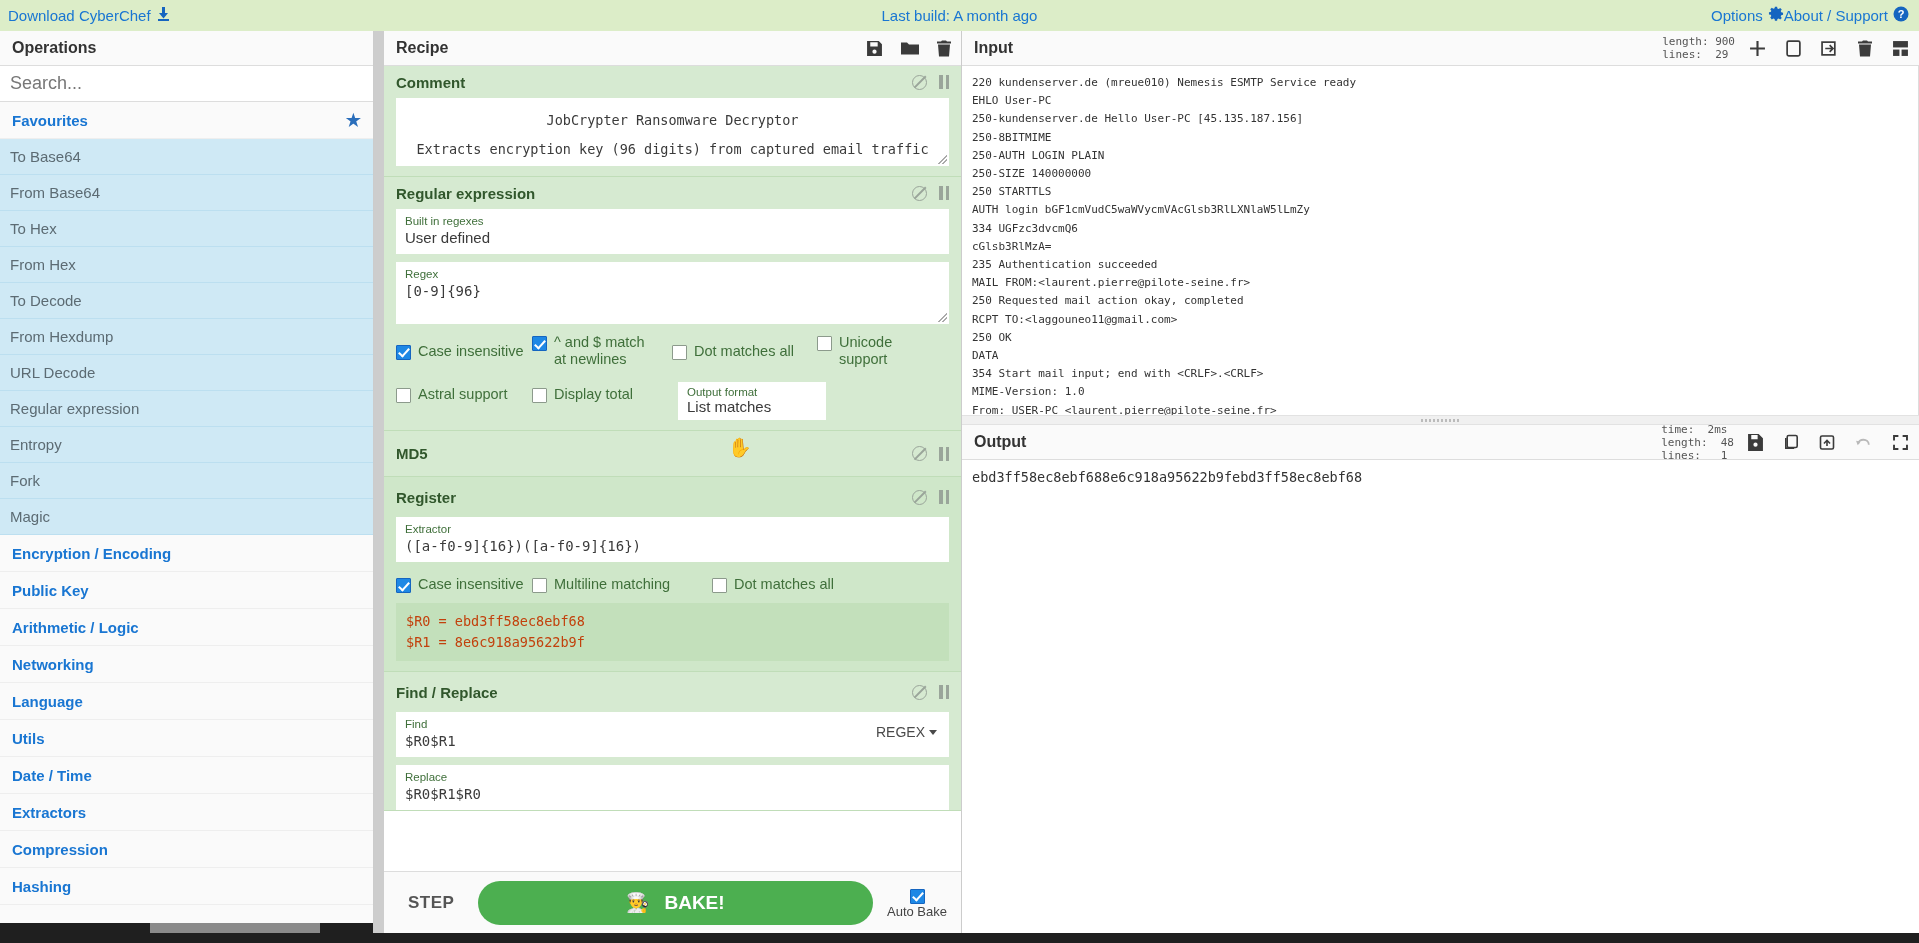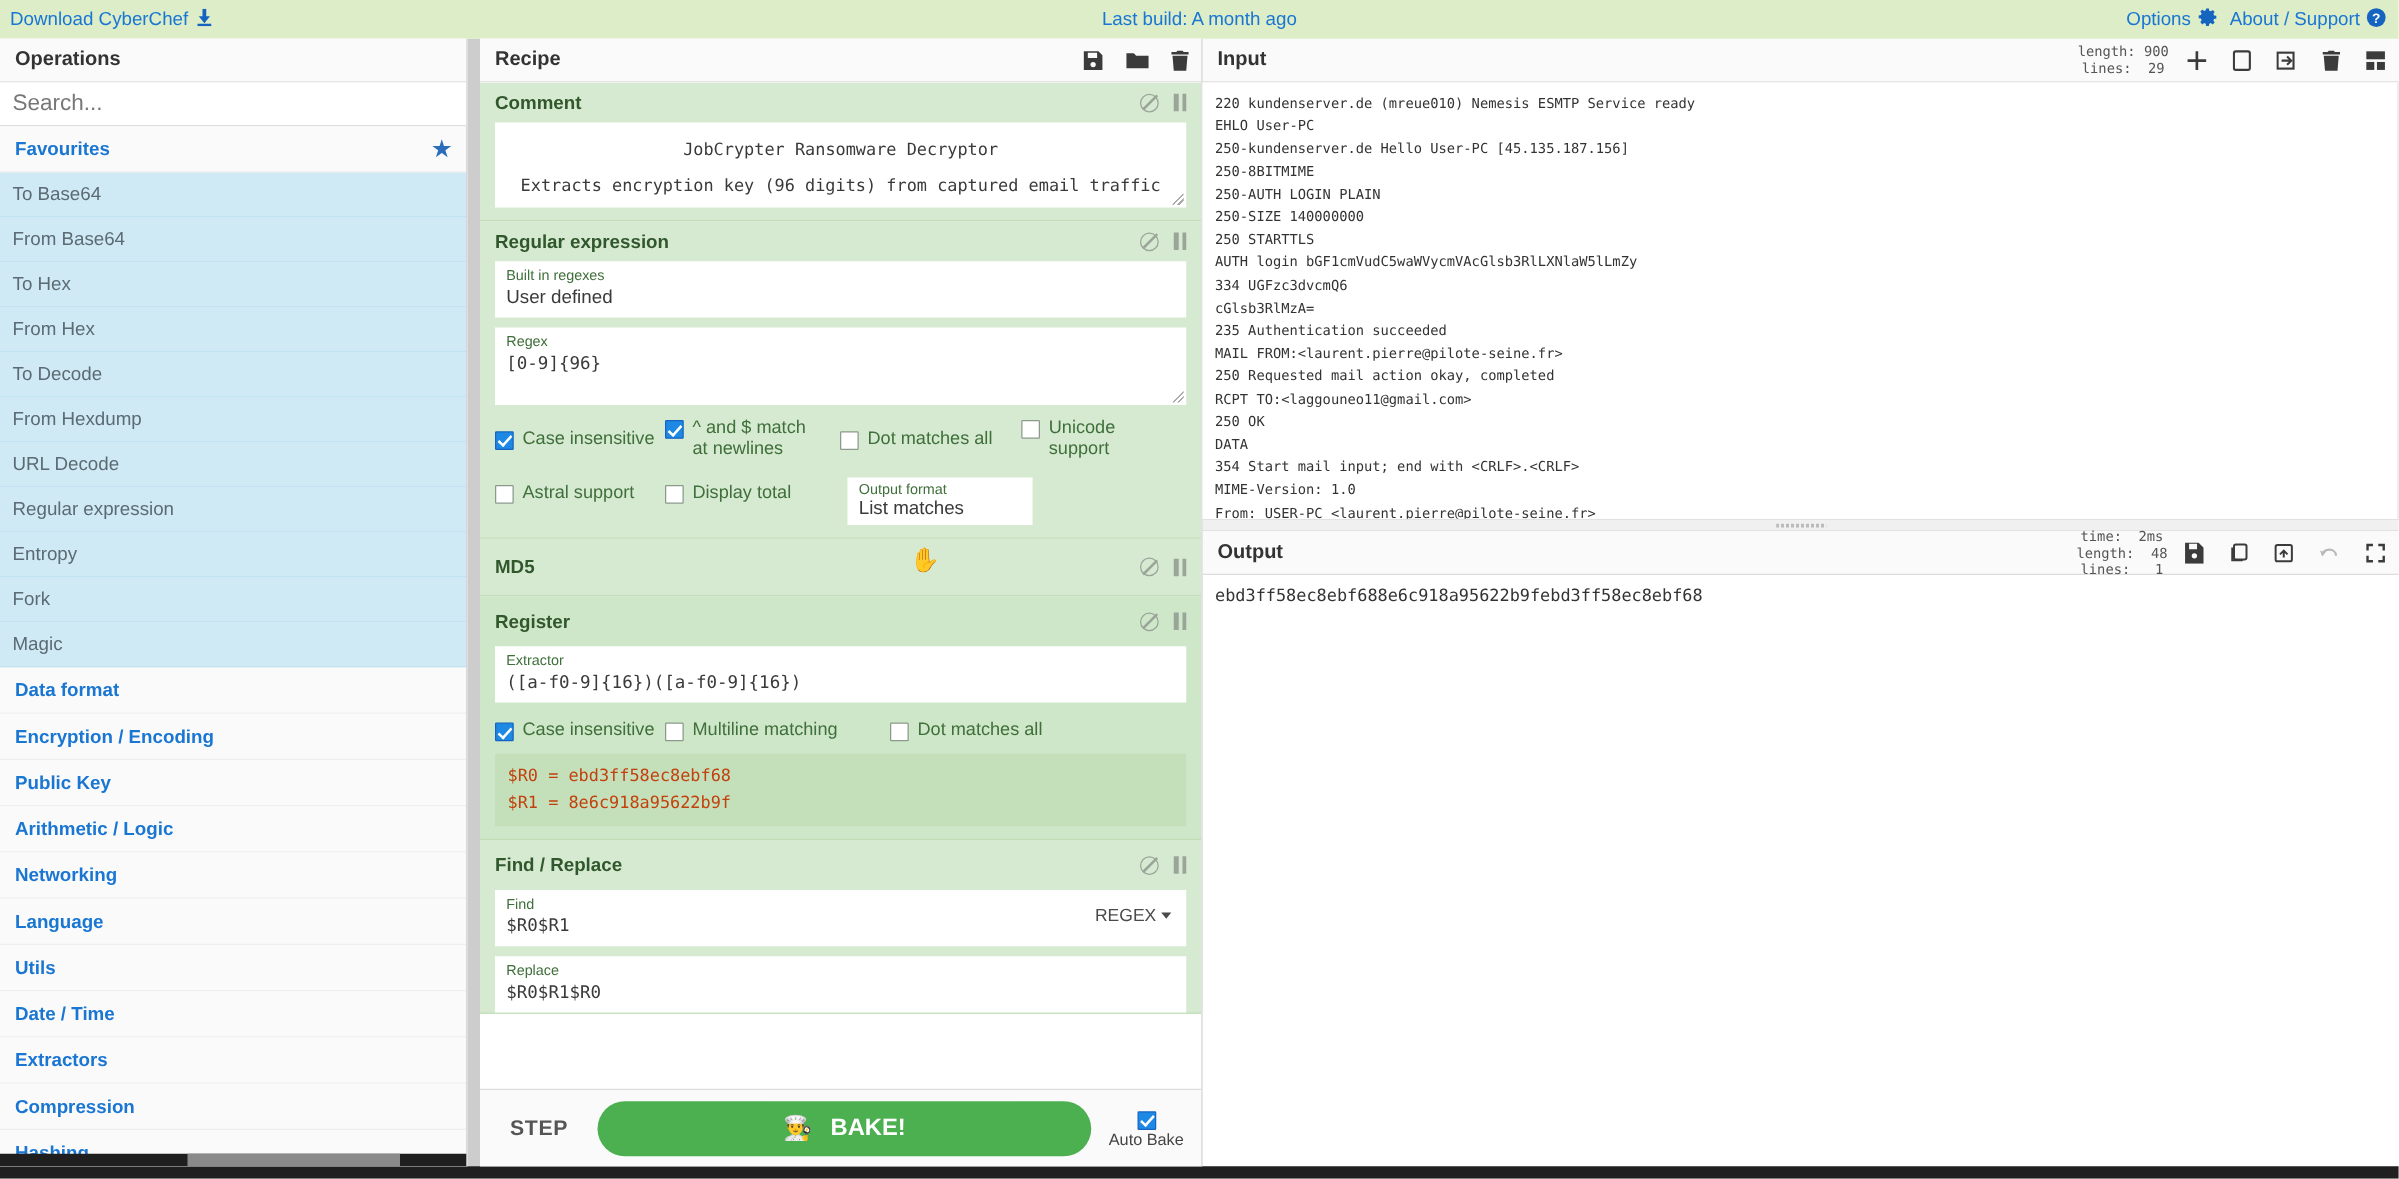"Options" .banner .right { gap: 10px -> 0 }
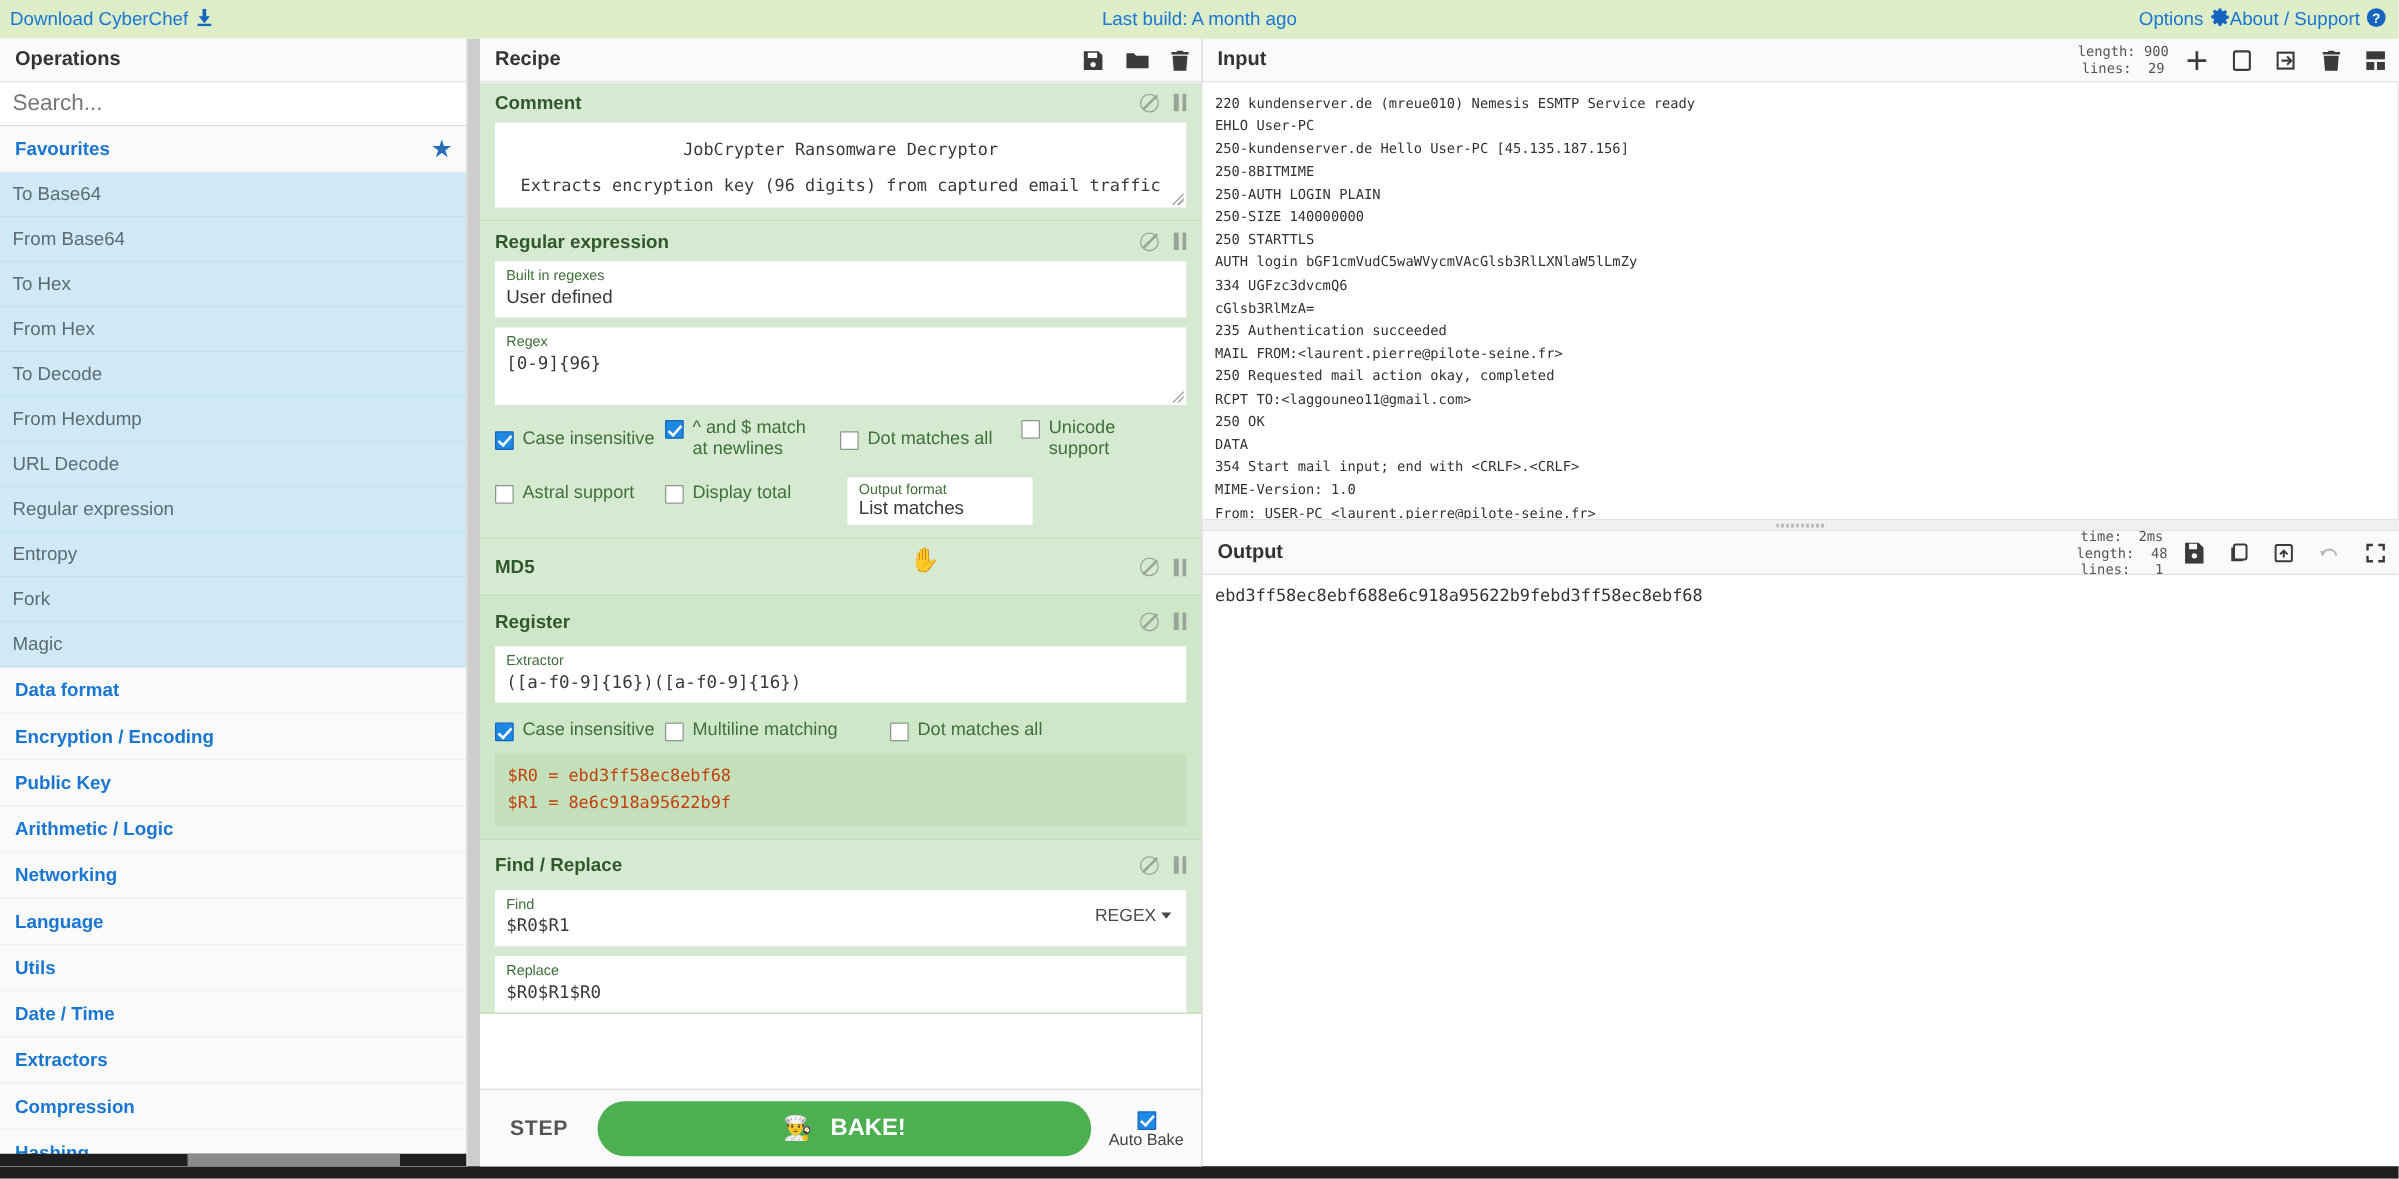"length: 900 lines: 29" .io-counts { text-align: center -> left }
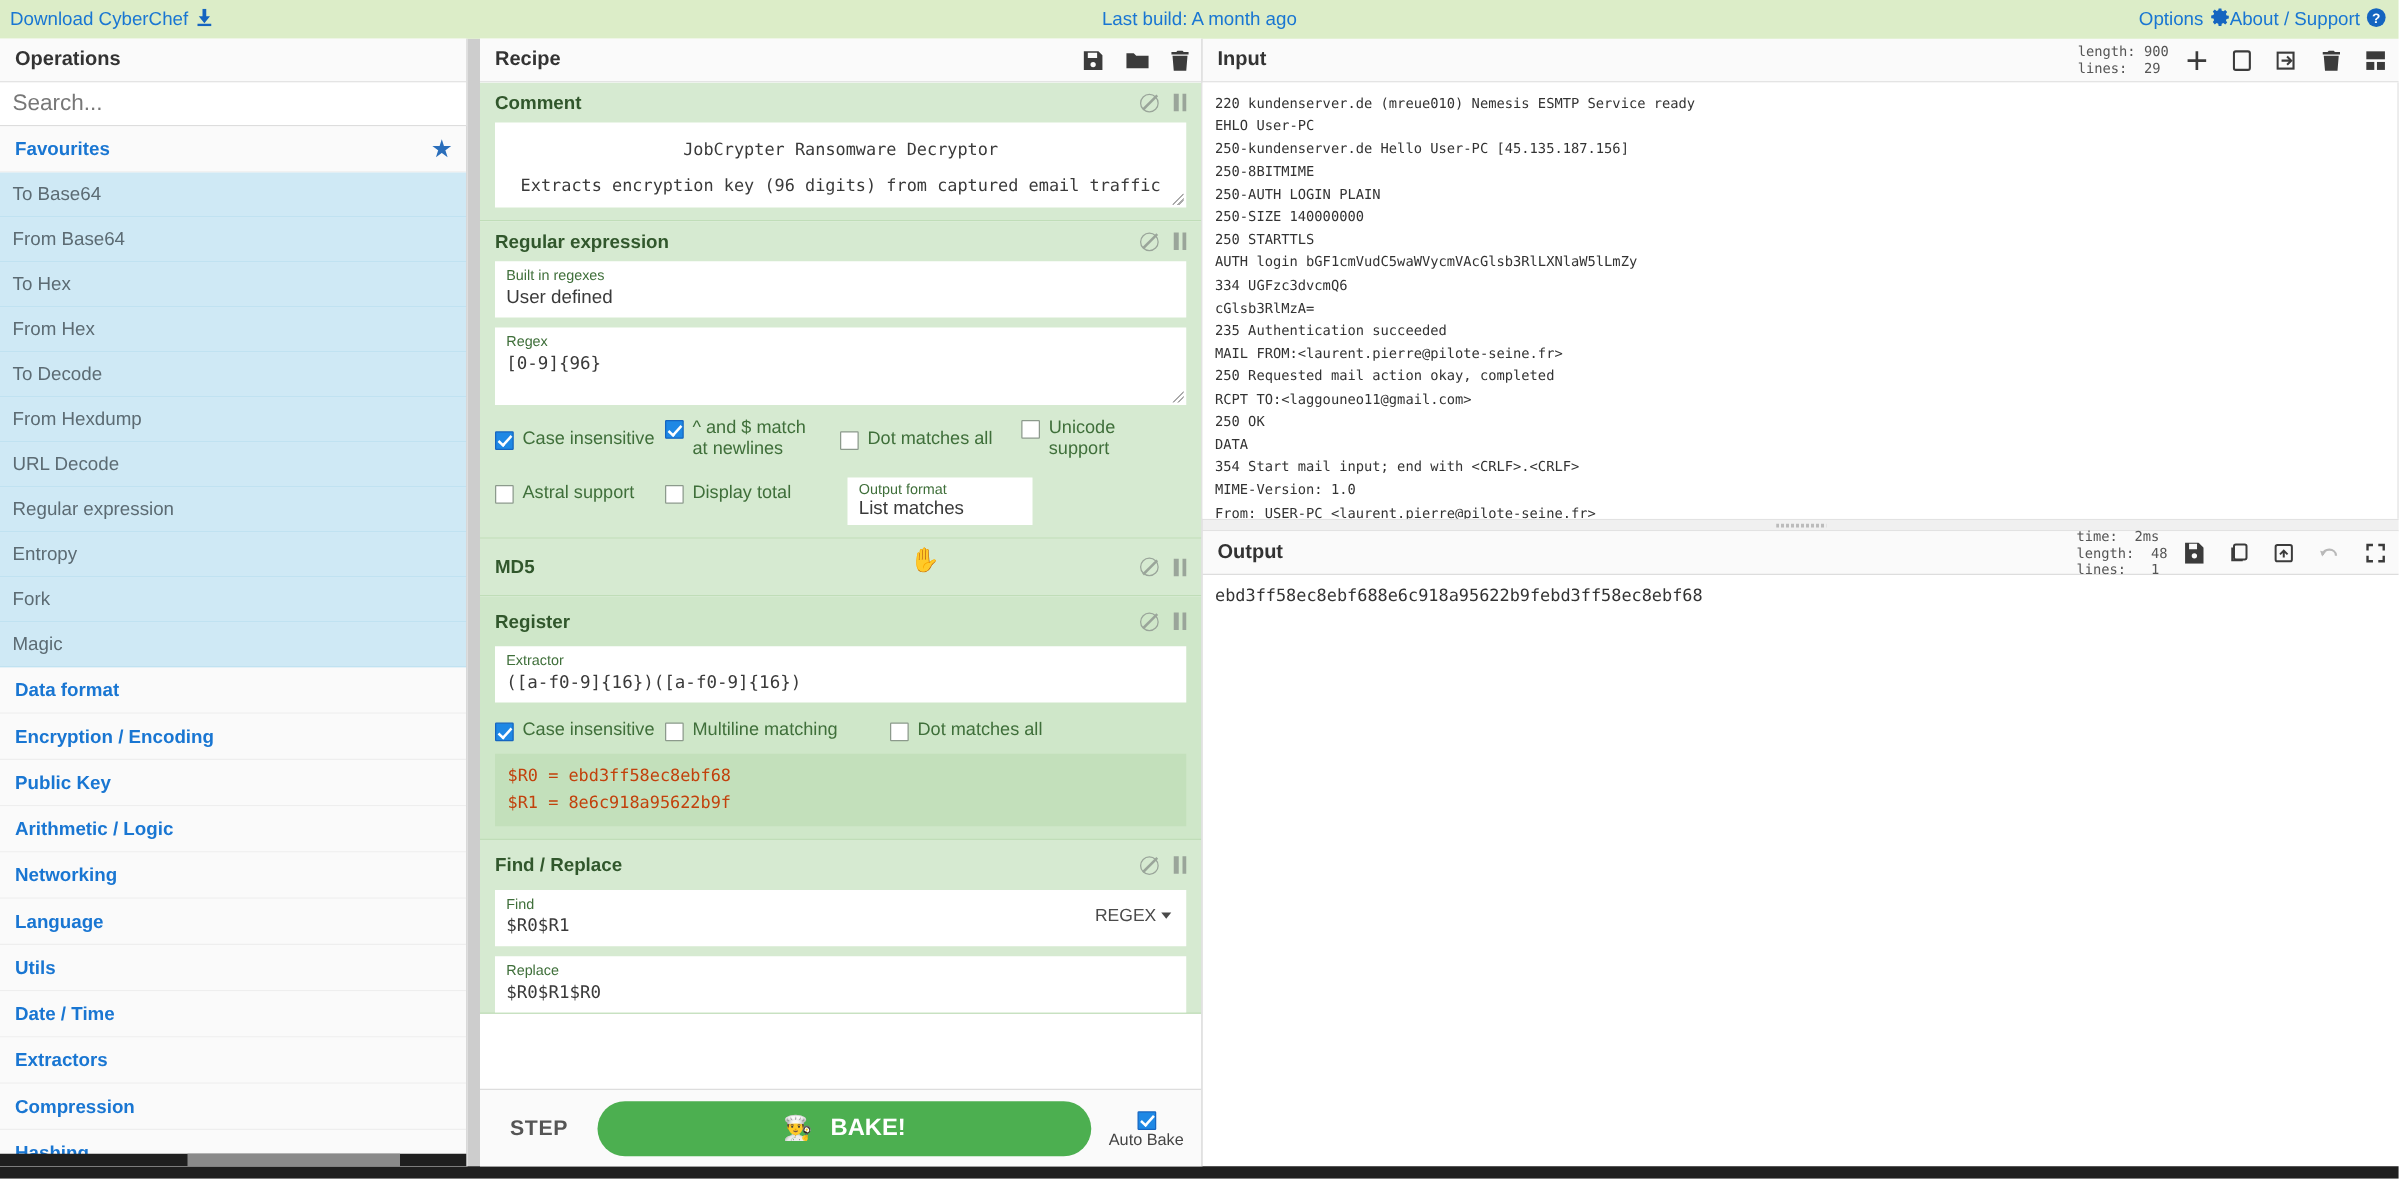"Data format" div.cat-head { html: <div>Data format</div> -> none }
